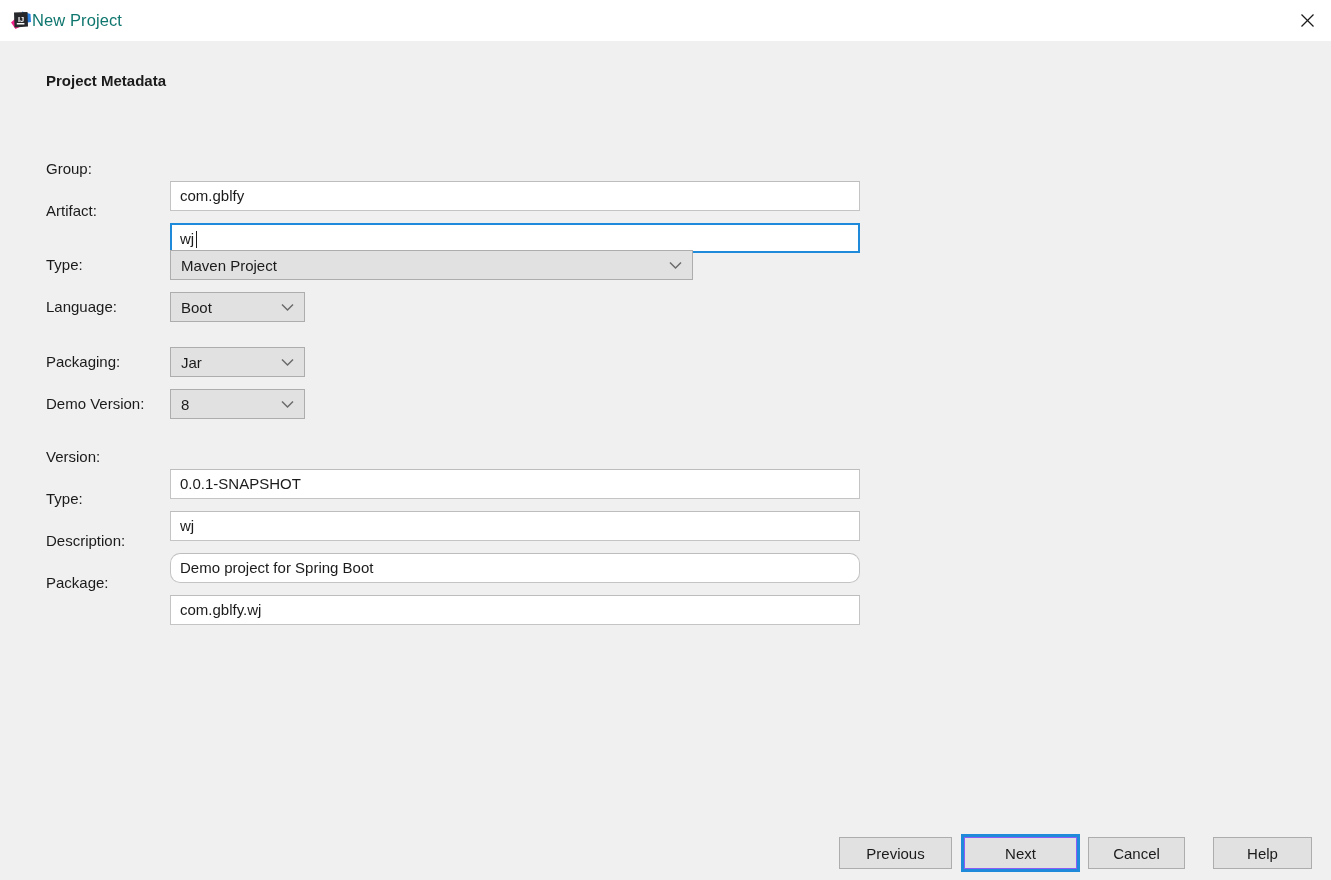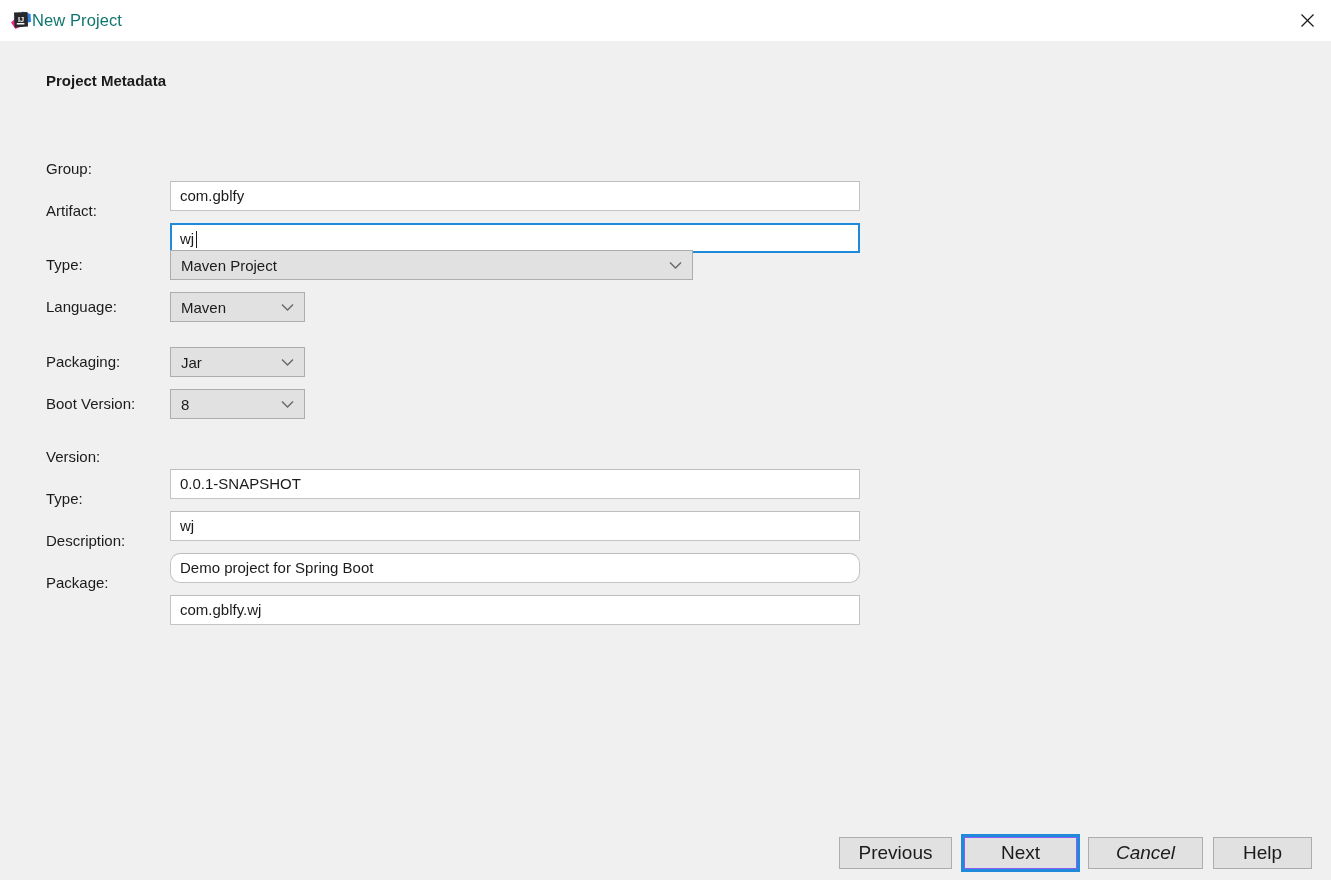"Maven" span.combo-text { text: Maven -> Boot }
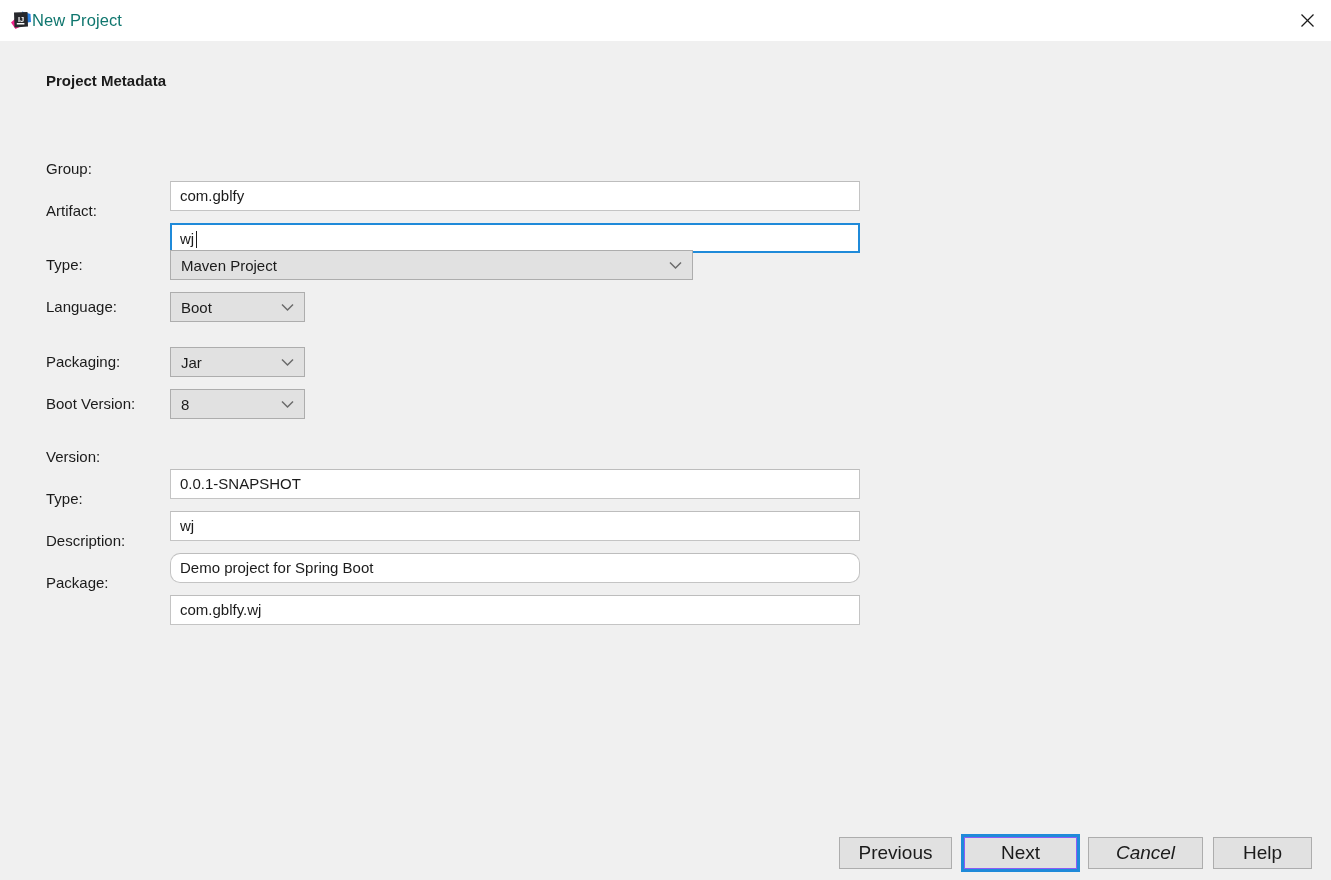"Boot Version:" div.label { text: Boot -> Demo }
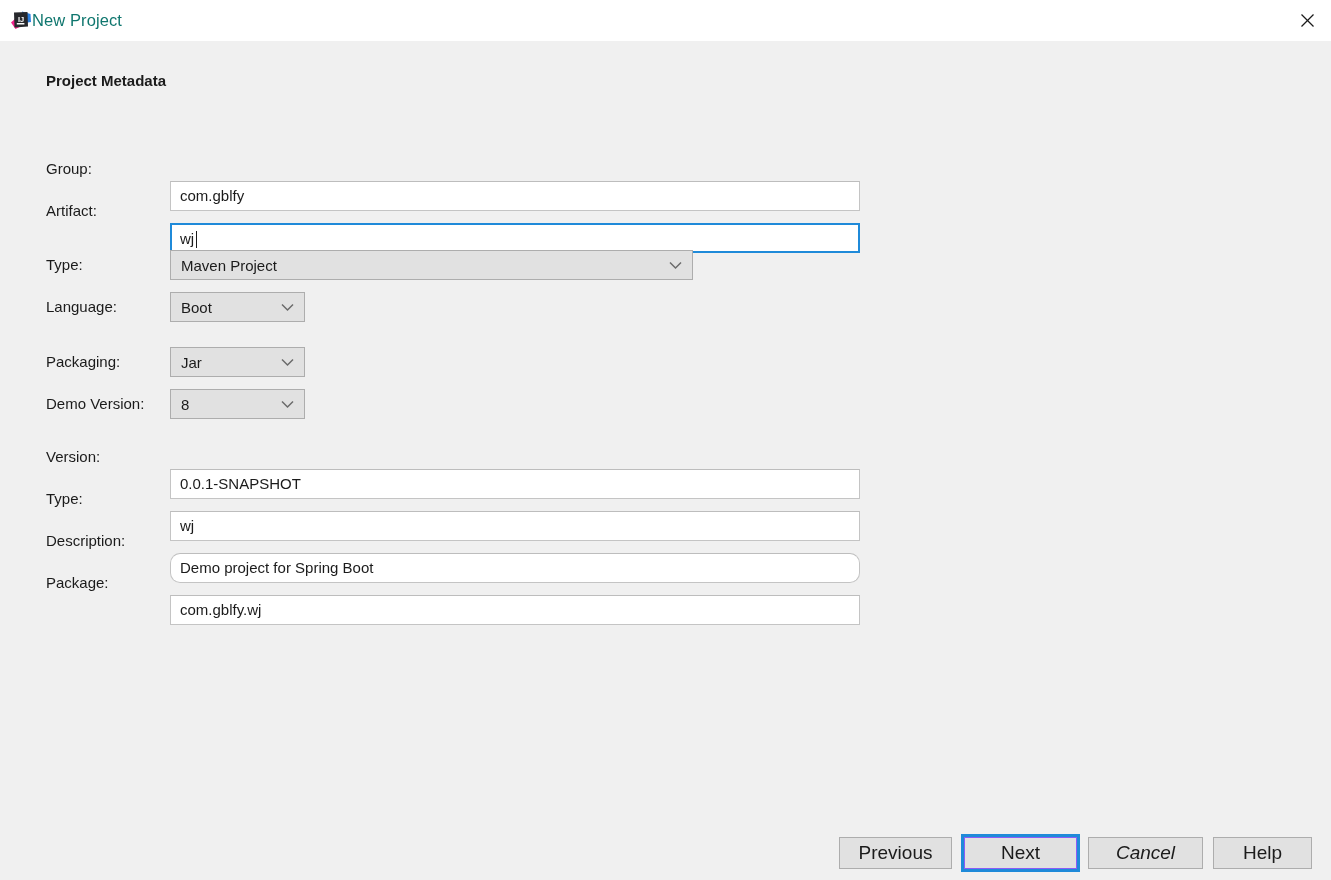"Previous" .btn { font-size: 19px -> 15px }
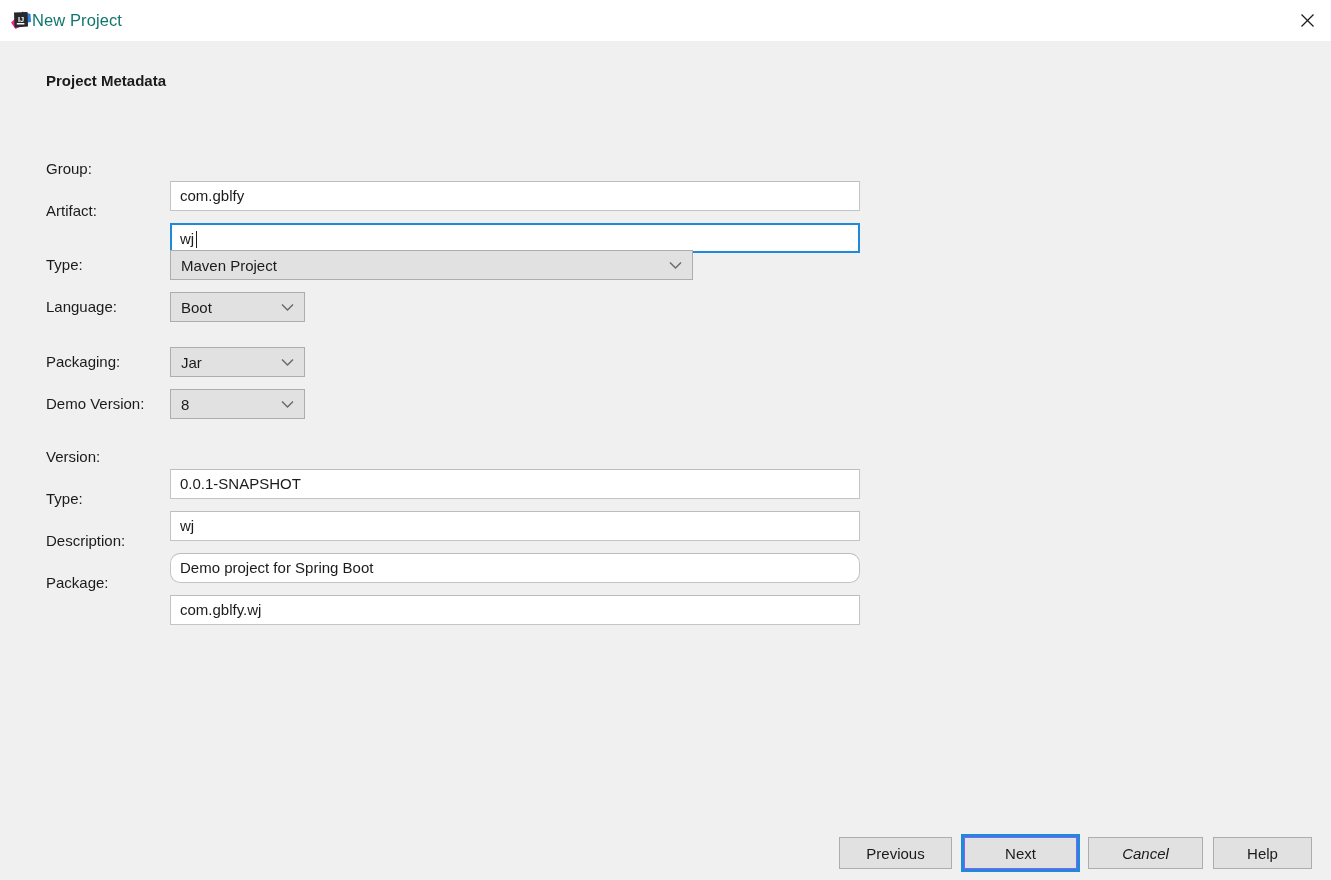"Cancel" div.btn { font-style: italic -> none; width: 115px -> 97px }
